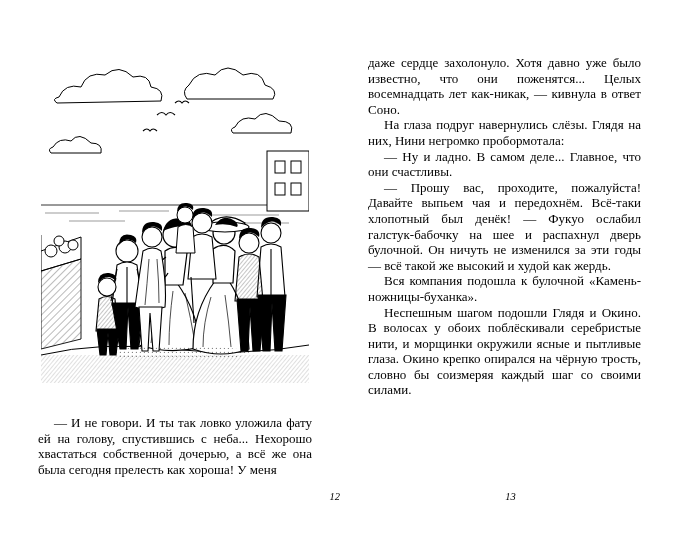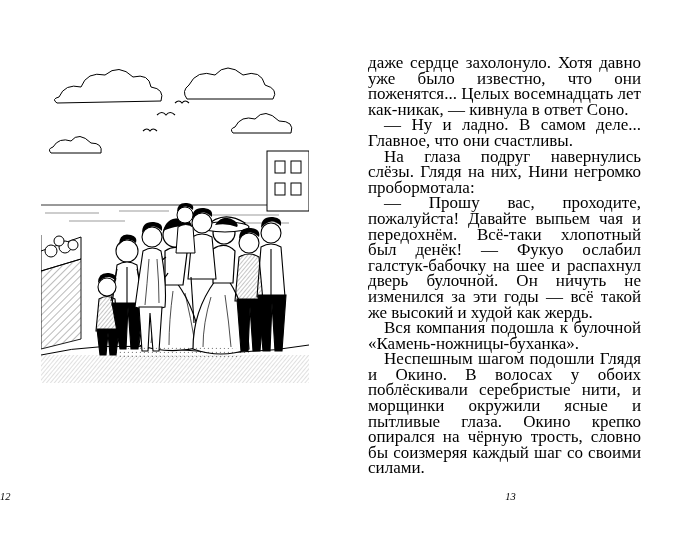"даже сердце захолонуло. Хотя давно" .body-text { font-size: 17px -> 13px }
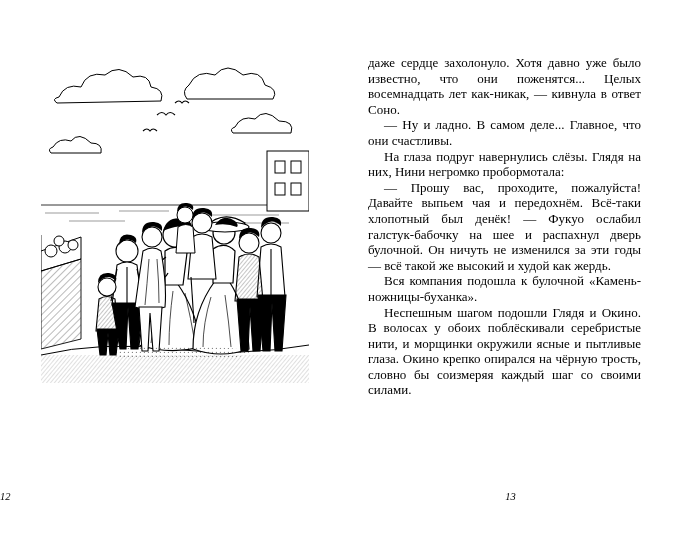"— Ну и ладно. В" p { order: before "На глаза подруг навернулись слёзы." -> after "На глаза подруг навернулись слёзы." }
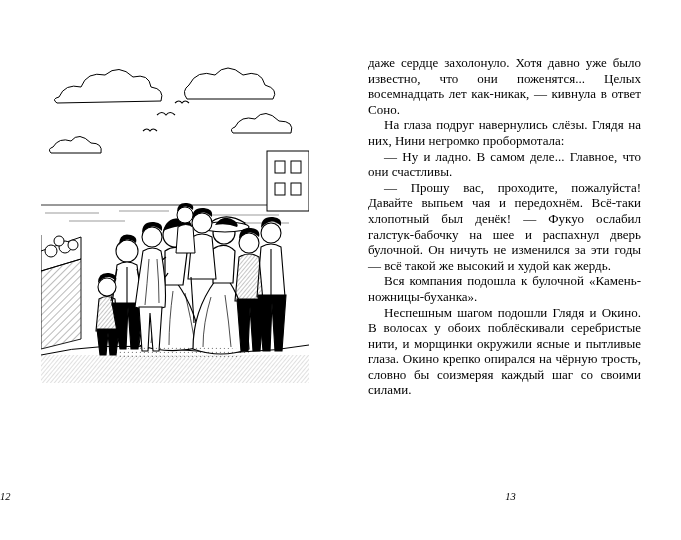"— И не говори. И" div.body-text { html: none -> <div> <p>— И не говори. И ты так ловко уложила фату ей на голову, спустившись с неба... Нехорошо хвастаться собственной дочерью, а всё же она была сегодня прелесть как хороша! У меня</p> </div> }
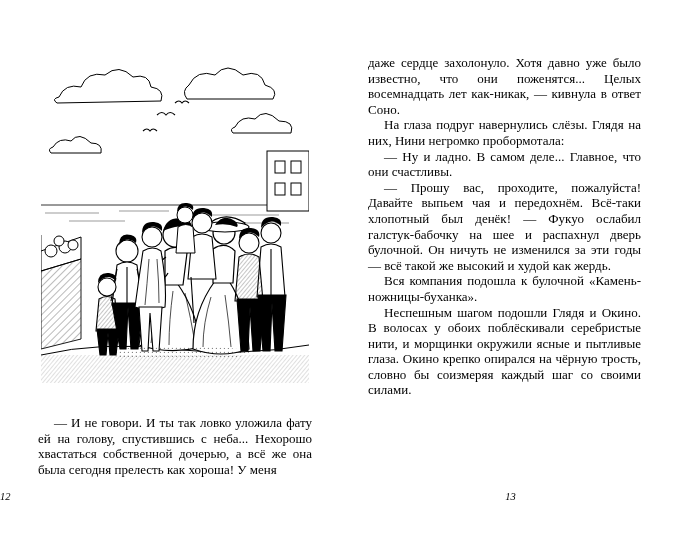"12" .folio-left { text-align: left -> right }
